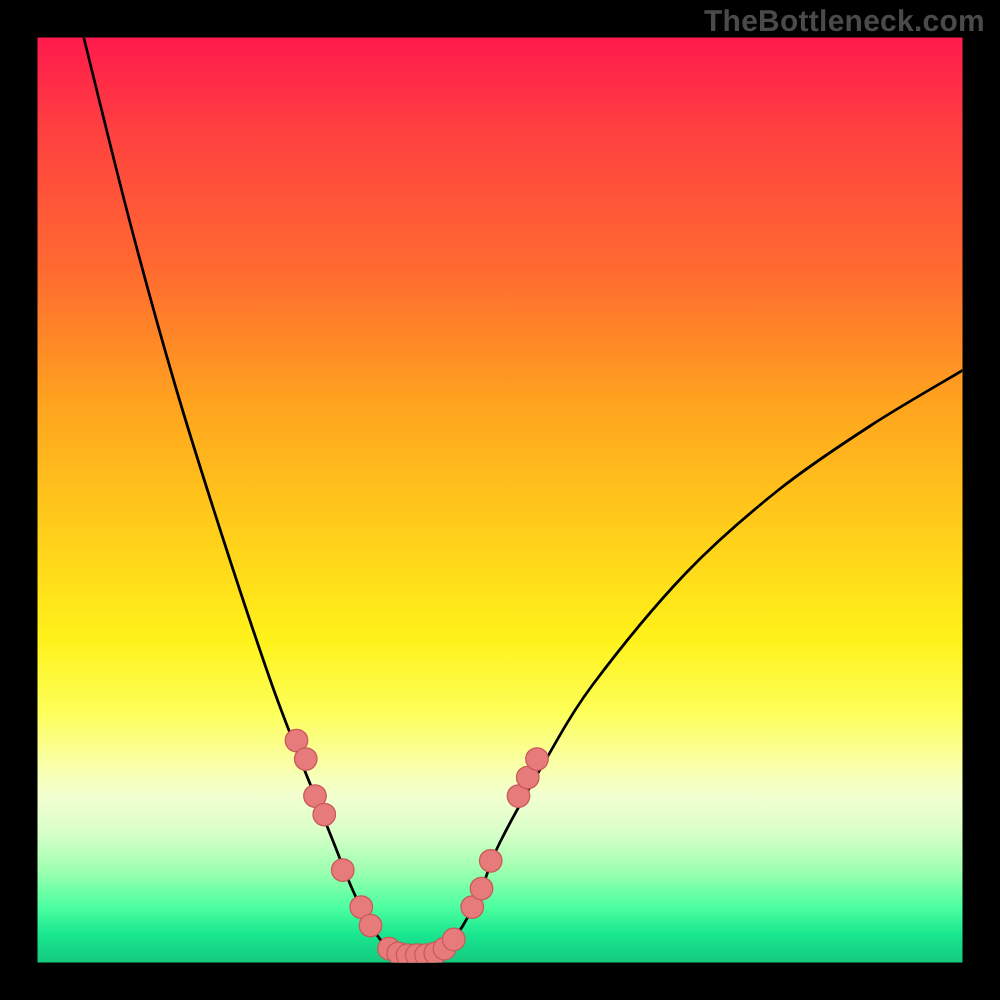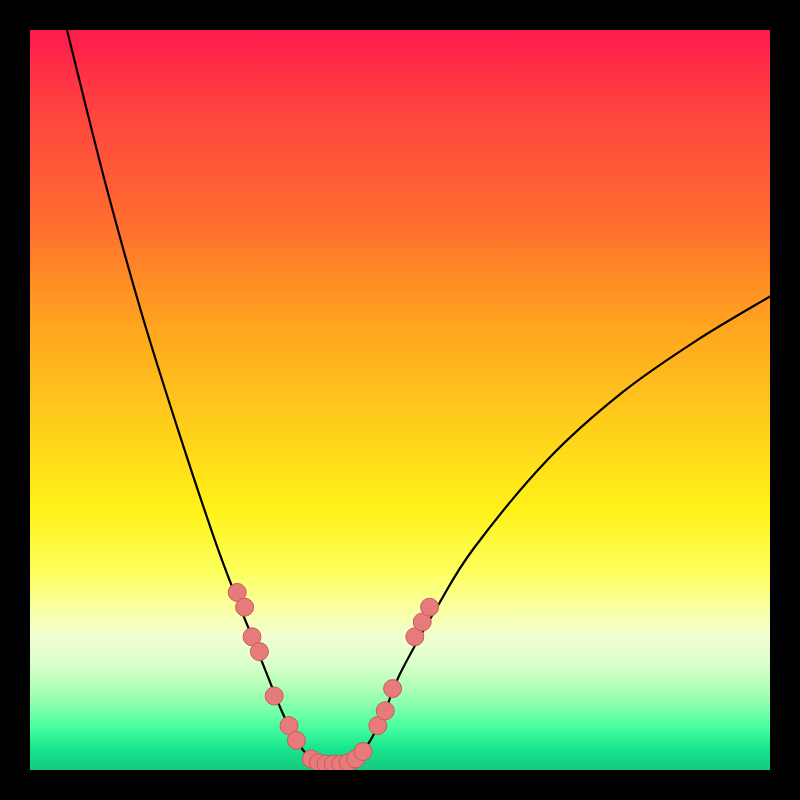"TheBottleneck.com" div.watermark { html: none -> <div>TheBottleneck.com</div> }
